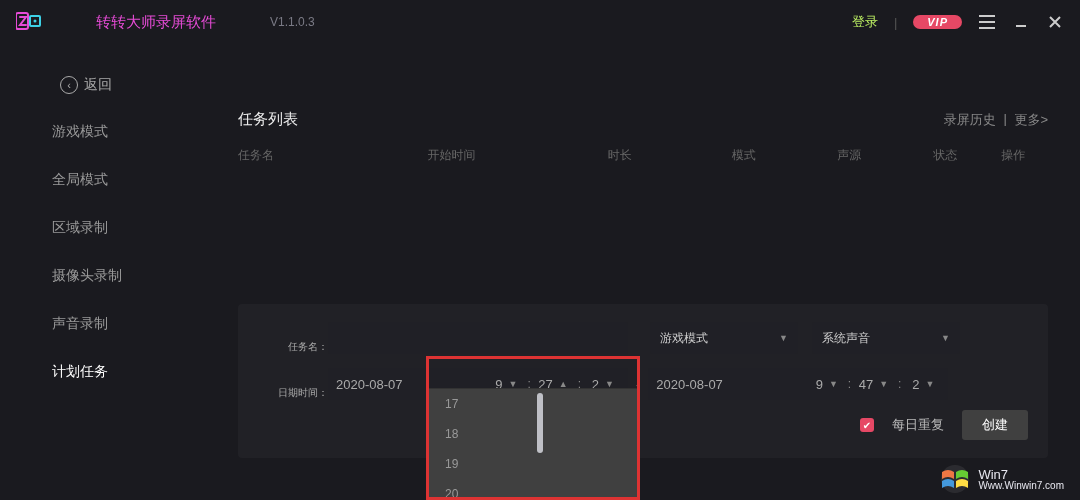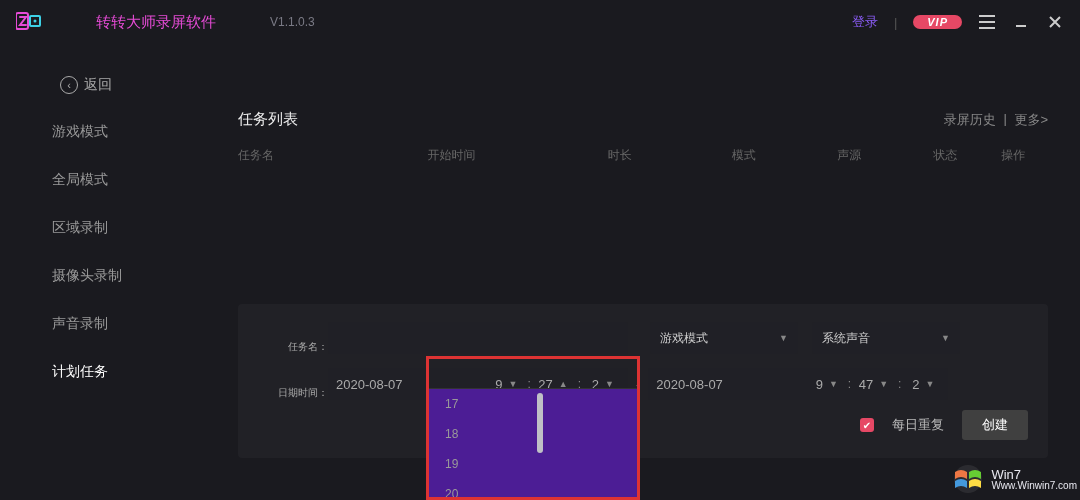"登录" .login { color: #8b5cf6 -> #bef264 }
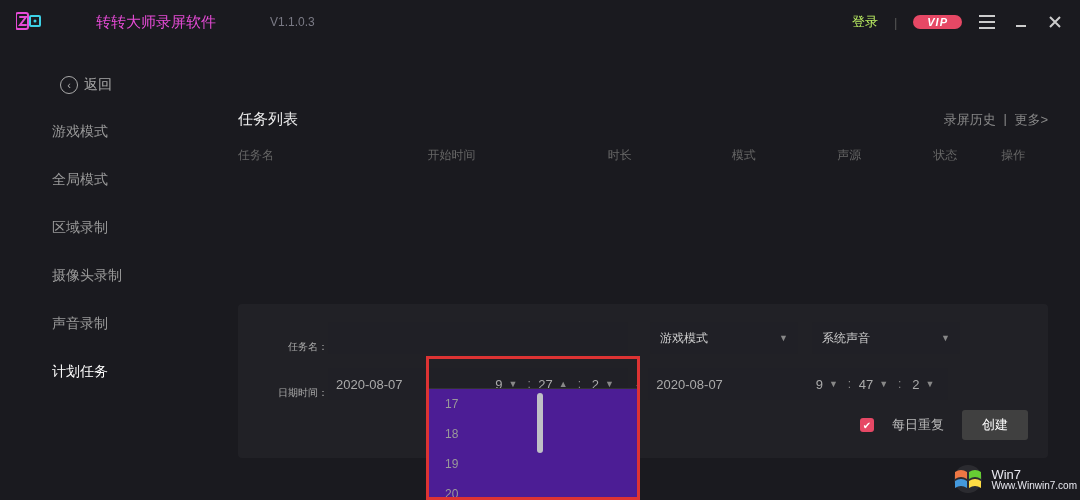"17" .dropdown { background: #4c1d95 -> #404040 }
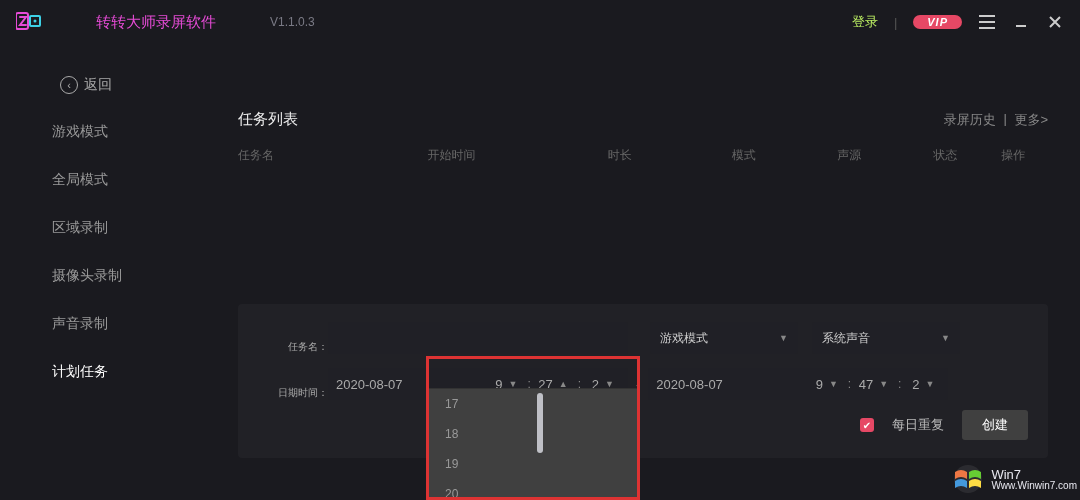"Win7" .watermark { right: 3px -> 16px }
